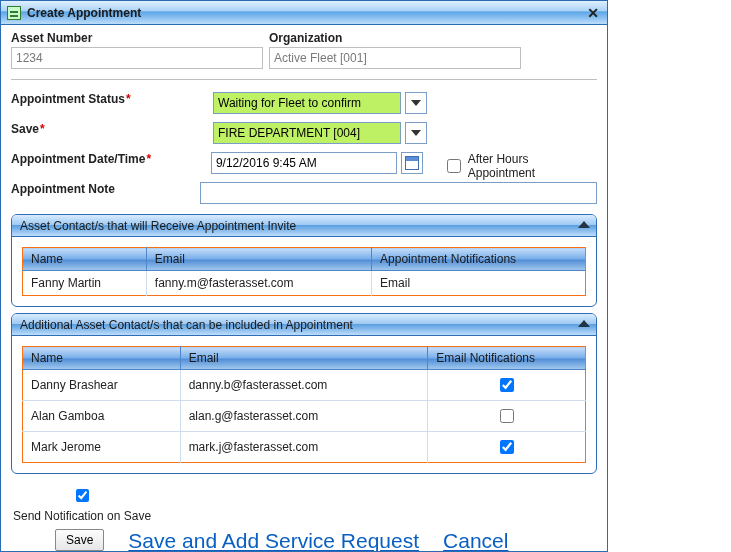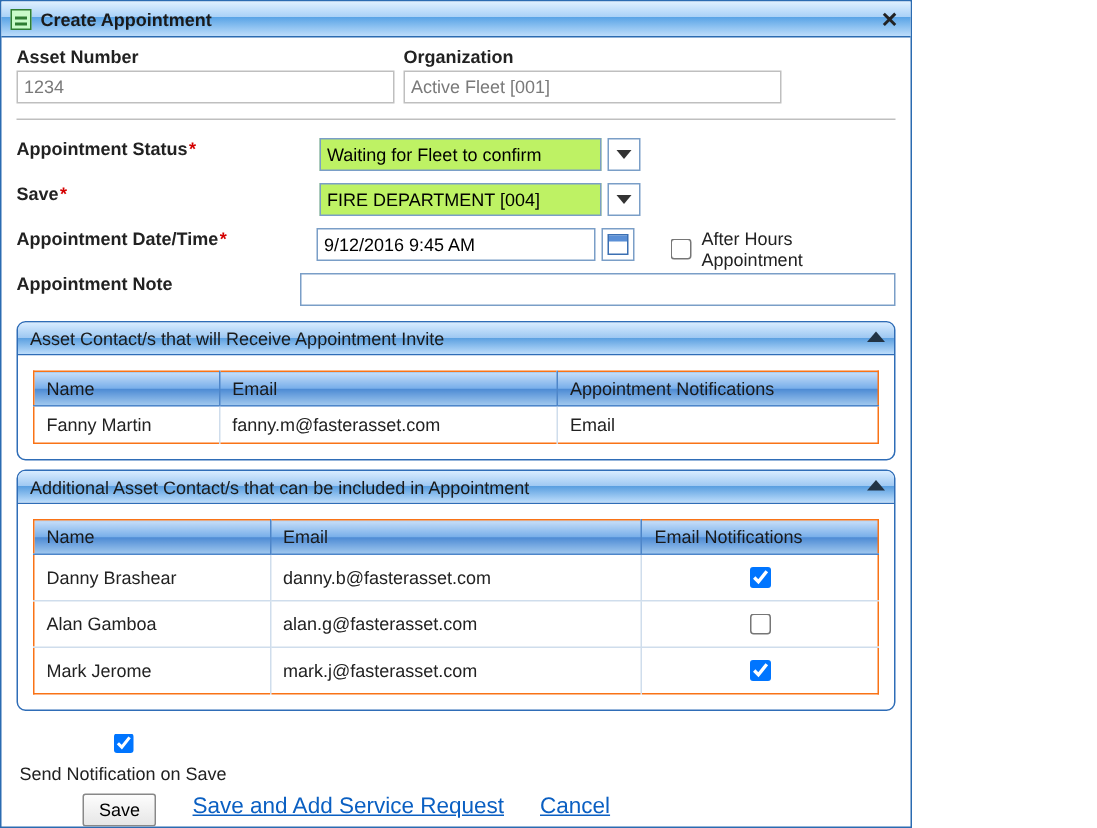"Save and Add Service Request" .link { font-size: 15px -> 21px }
